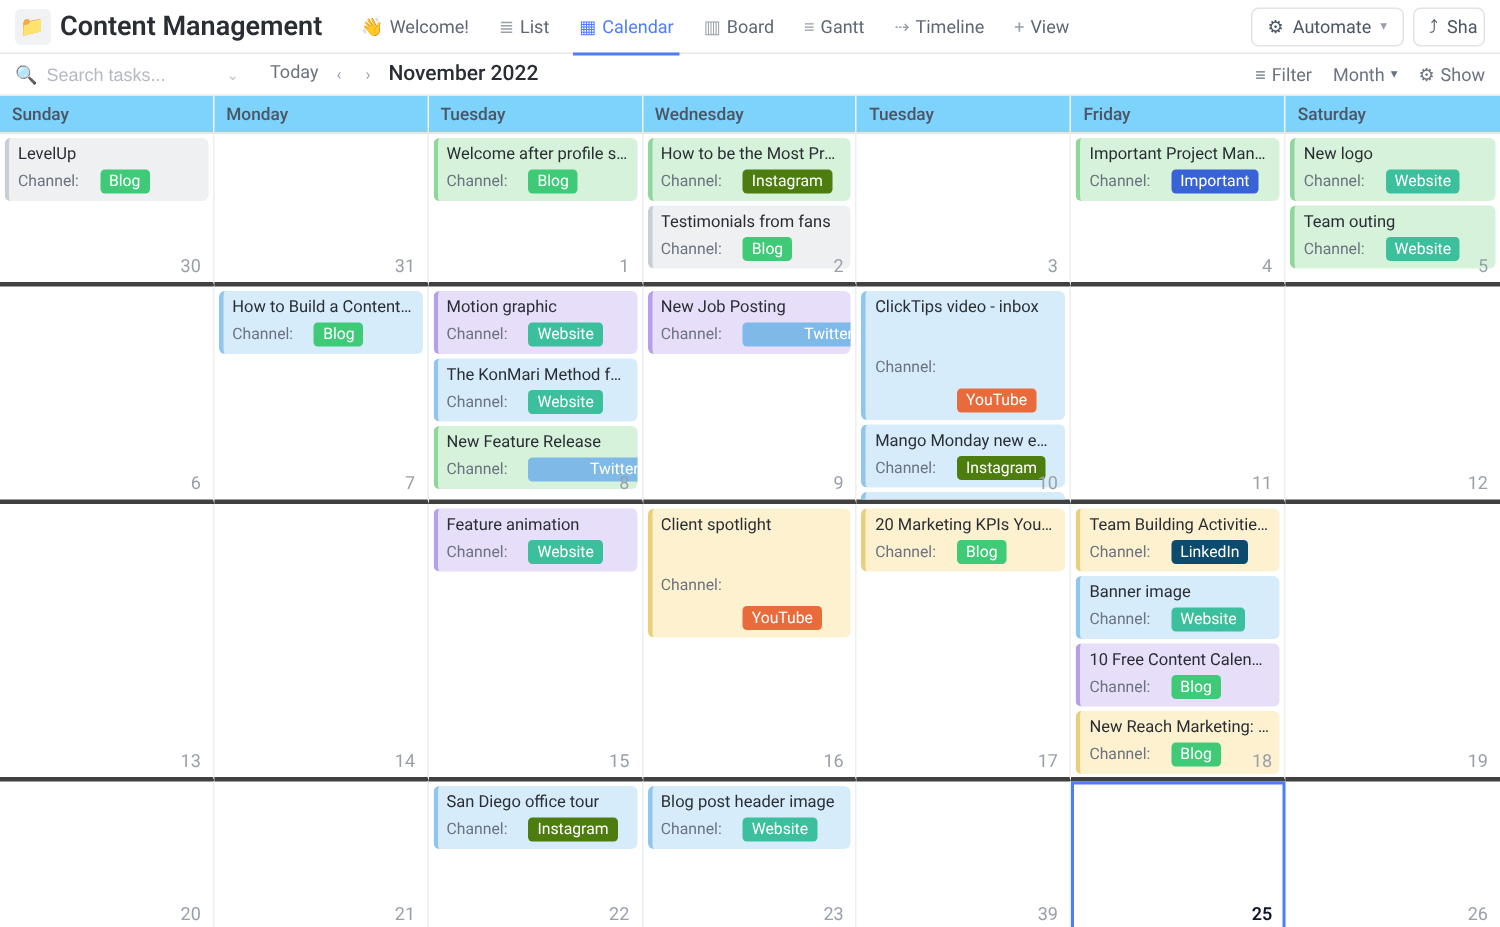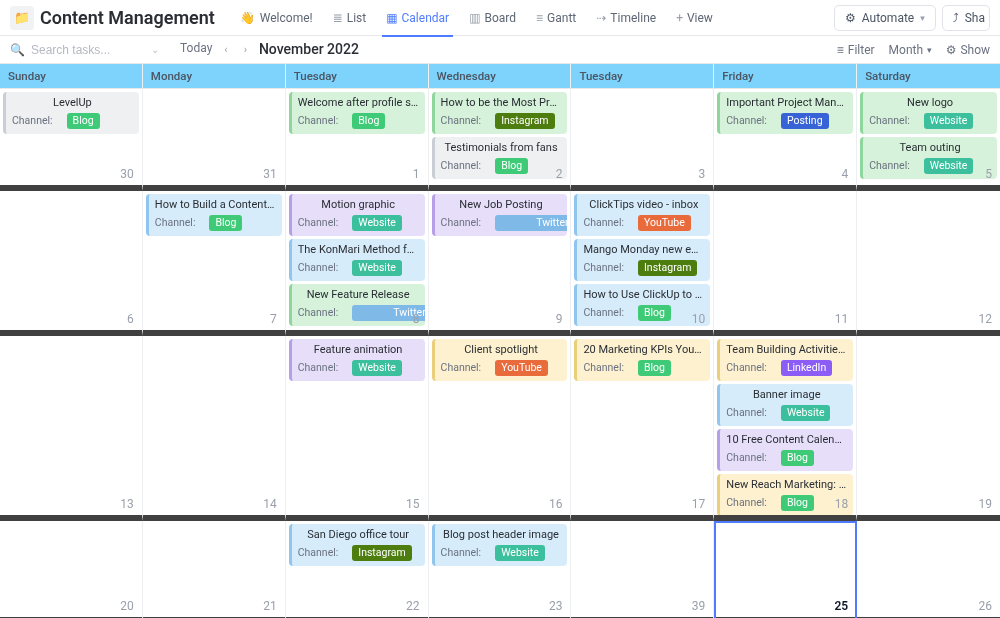"LevelUp" .cell { border-bottom: 6px solid #404040 -> 3px solid #404040; text-align: center -> none }
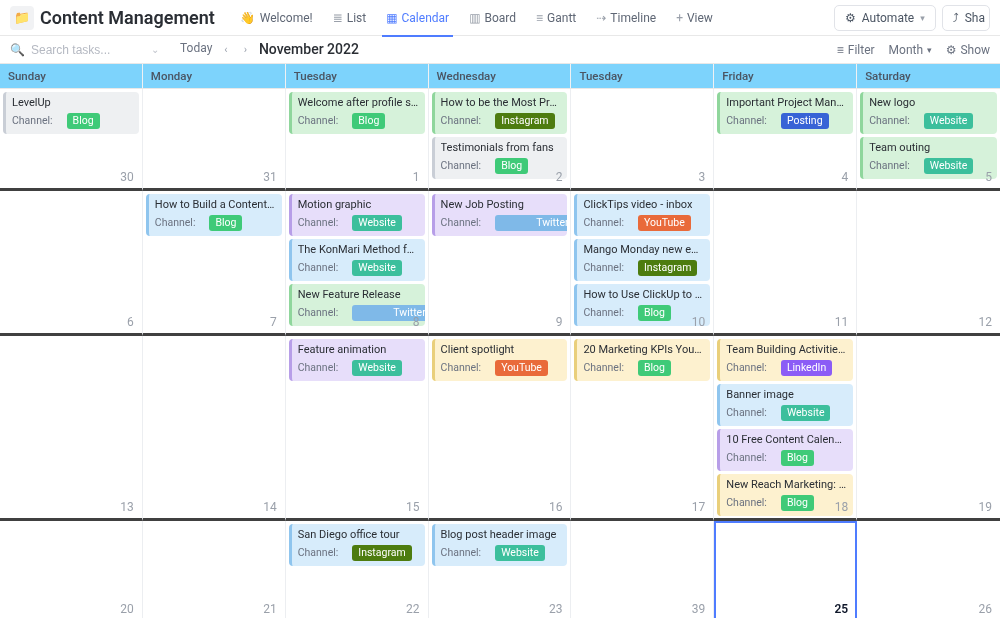"Posting" span.tag { text: Posting -> Important }
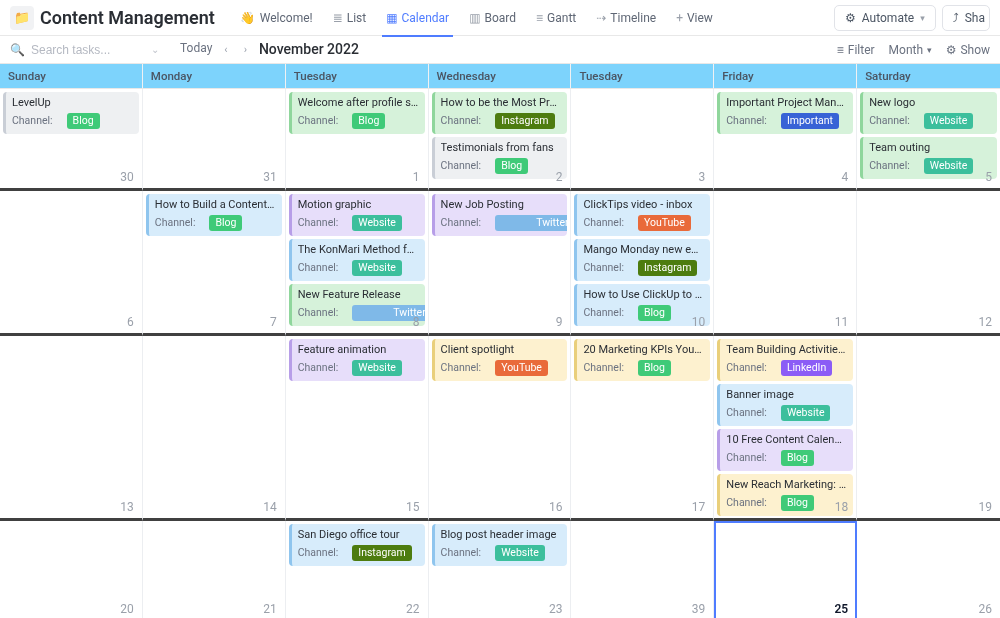"YouTube" .t-youtube { margin-top: none -> 44px }
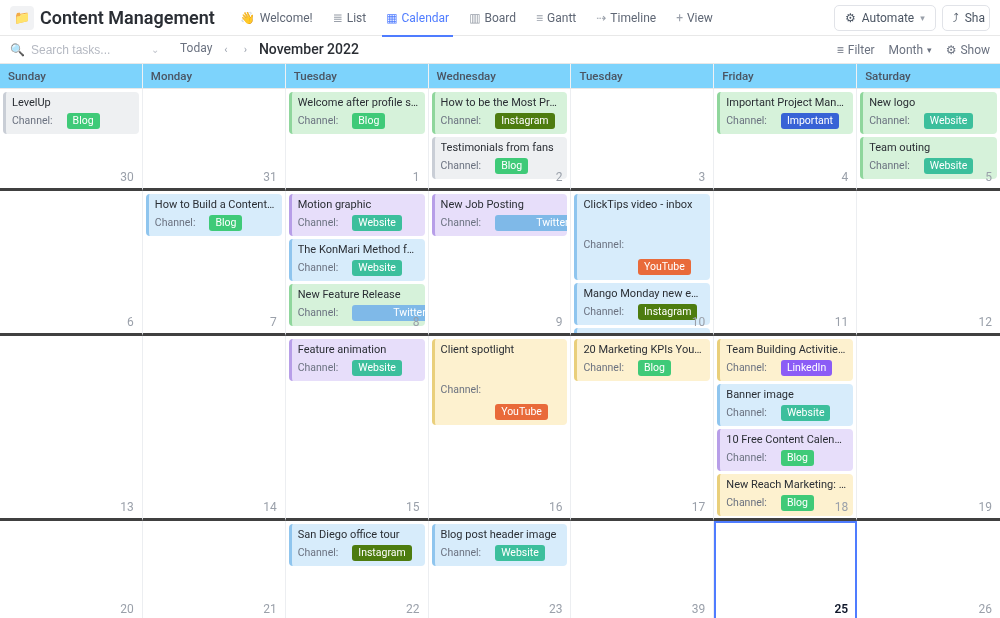"LinkedIn" .t-linkedin { background: #8b5cf6 -> #0c4a6e }
